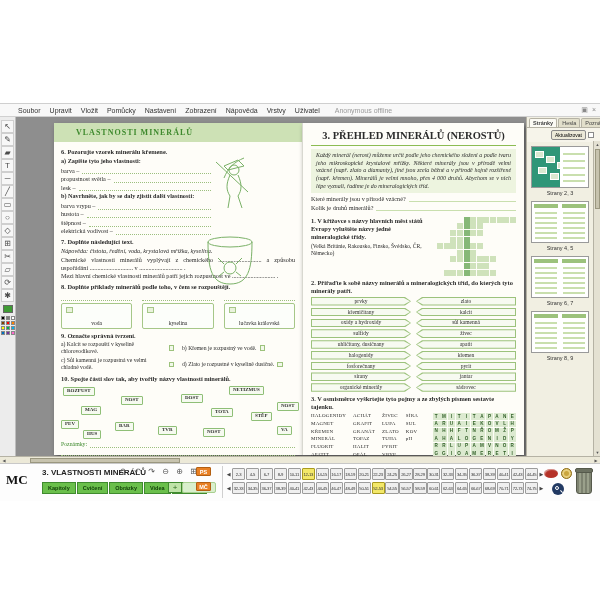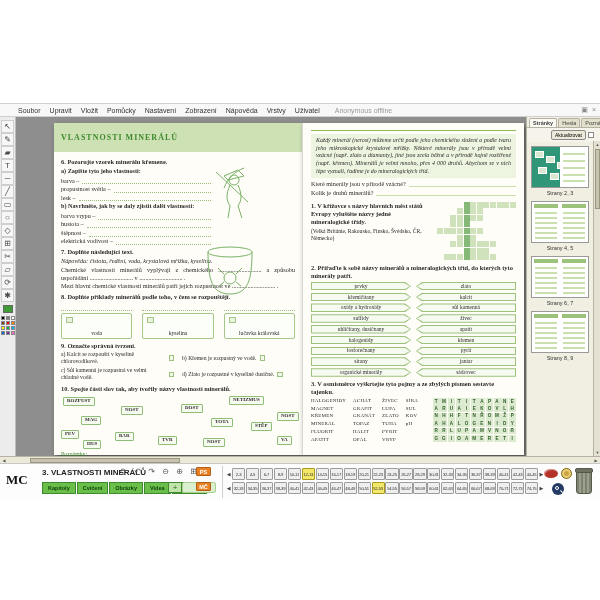"VLASTNOSTI MINERÁLŮ" .banner { height: 29px -> 19px; padding-left: 7px -> 22px }
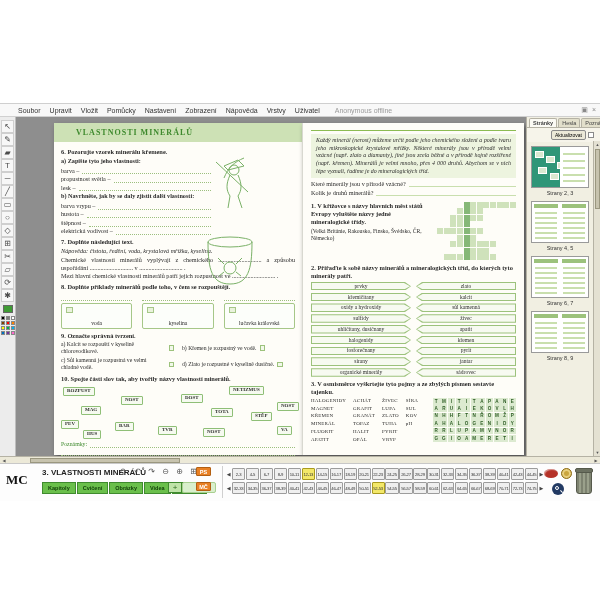"3. PŘEHLED MINERÁLŮ (NEROSTŮ)" div.rp-title { html: none -> <div>3. PŘEHLED MINERÁLŮ (NEROSTŮ)</div> }
